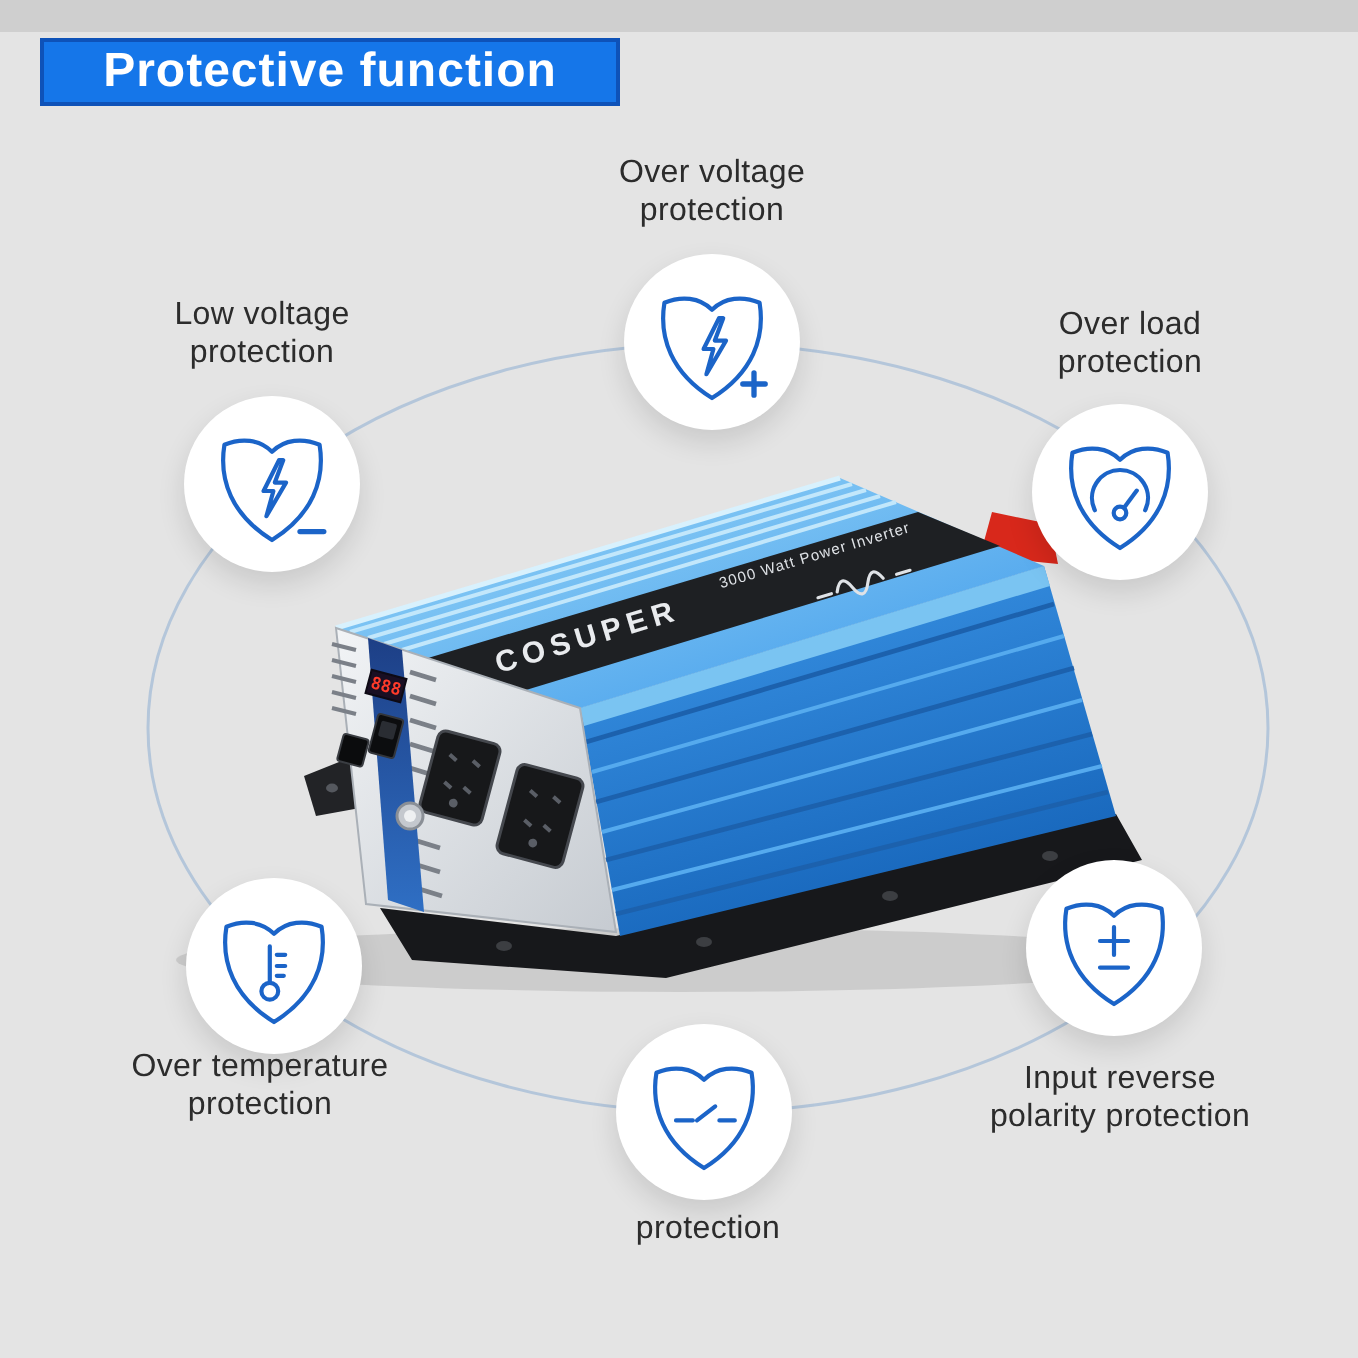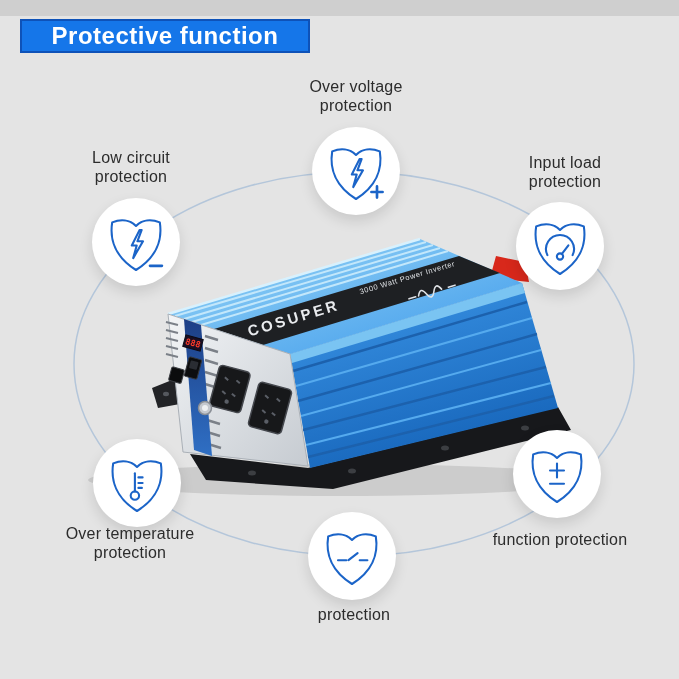"Low circuit" div { text: circuit -> voltage }
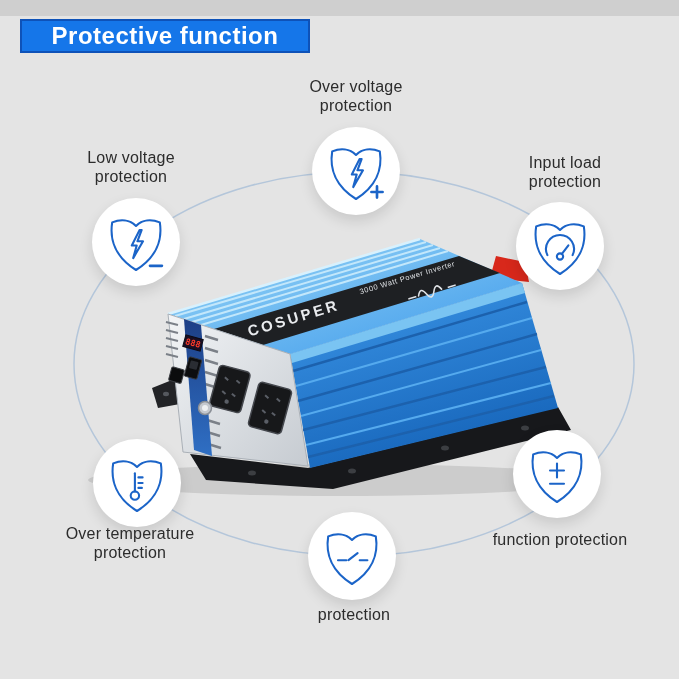"Input load" div { text: Input -> Over }
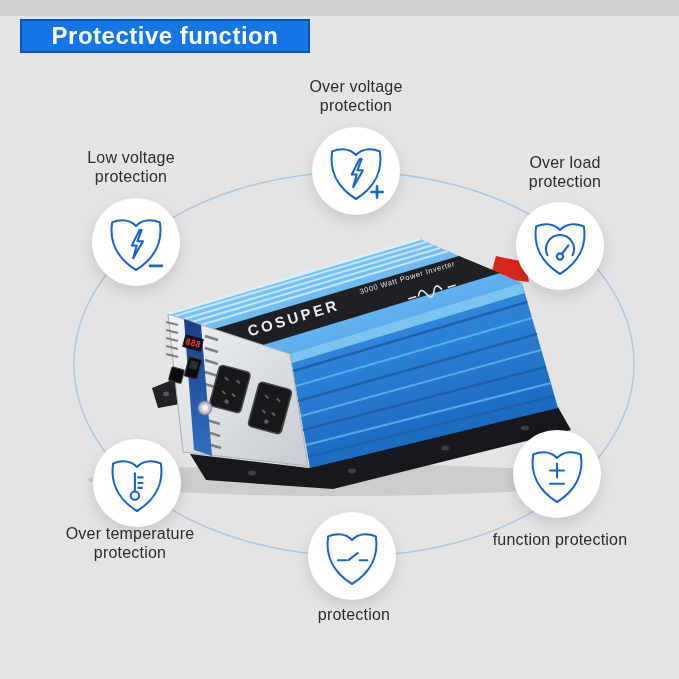"Input reverse" div { html: none -> <div>Input reverse</div> }
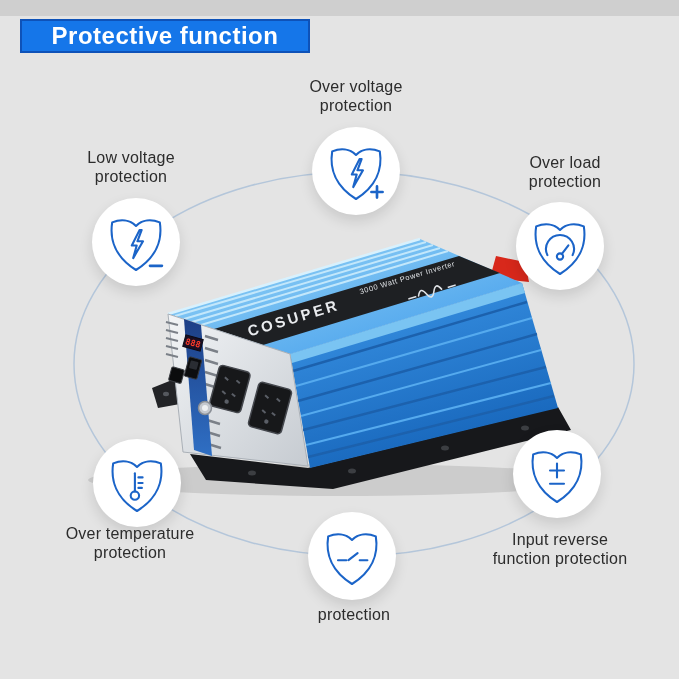"function protection" div { text: function -> polarity }
